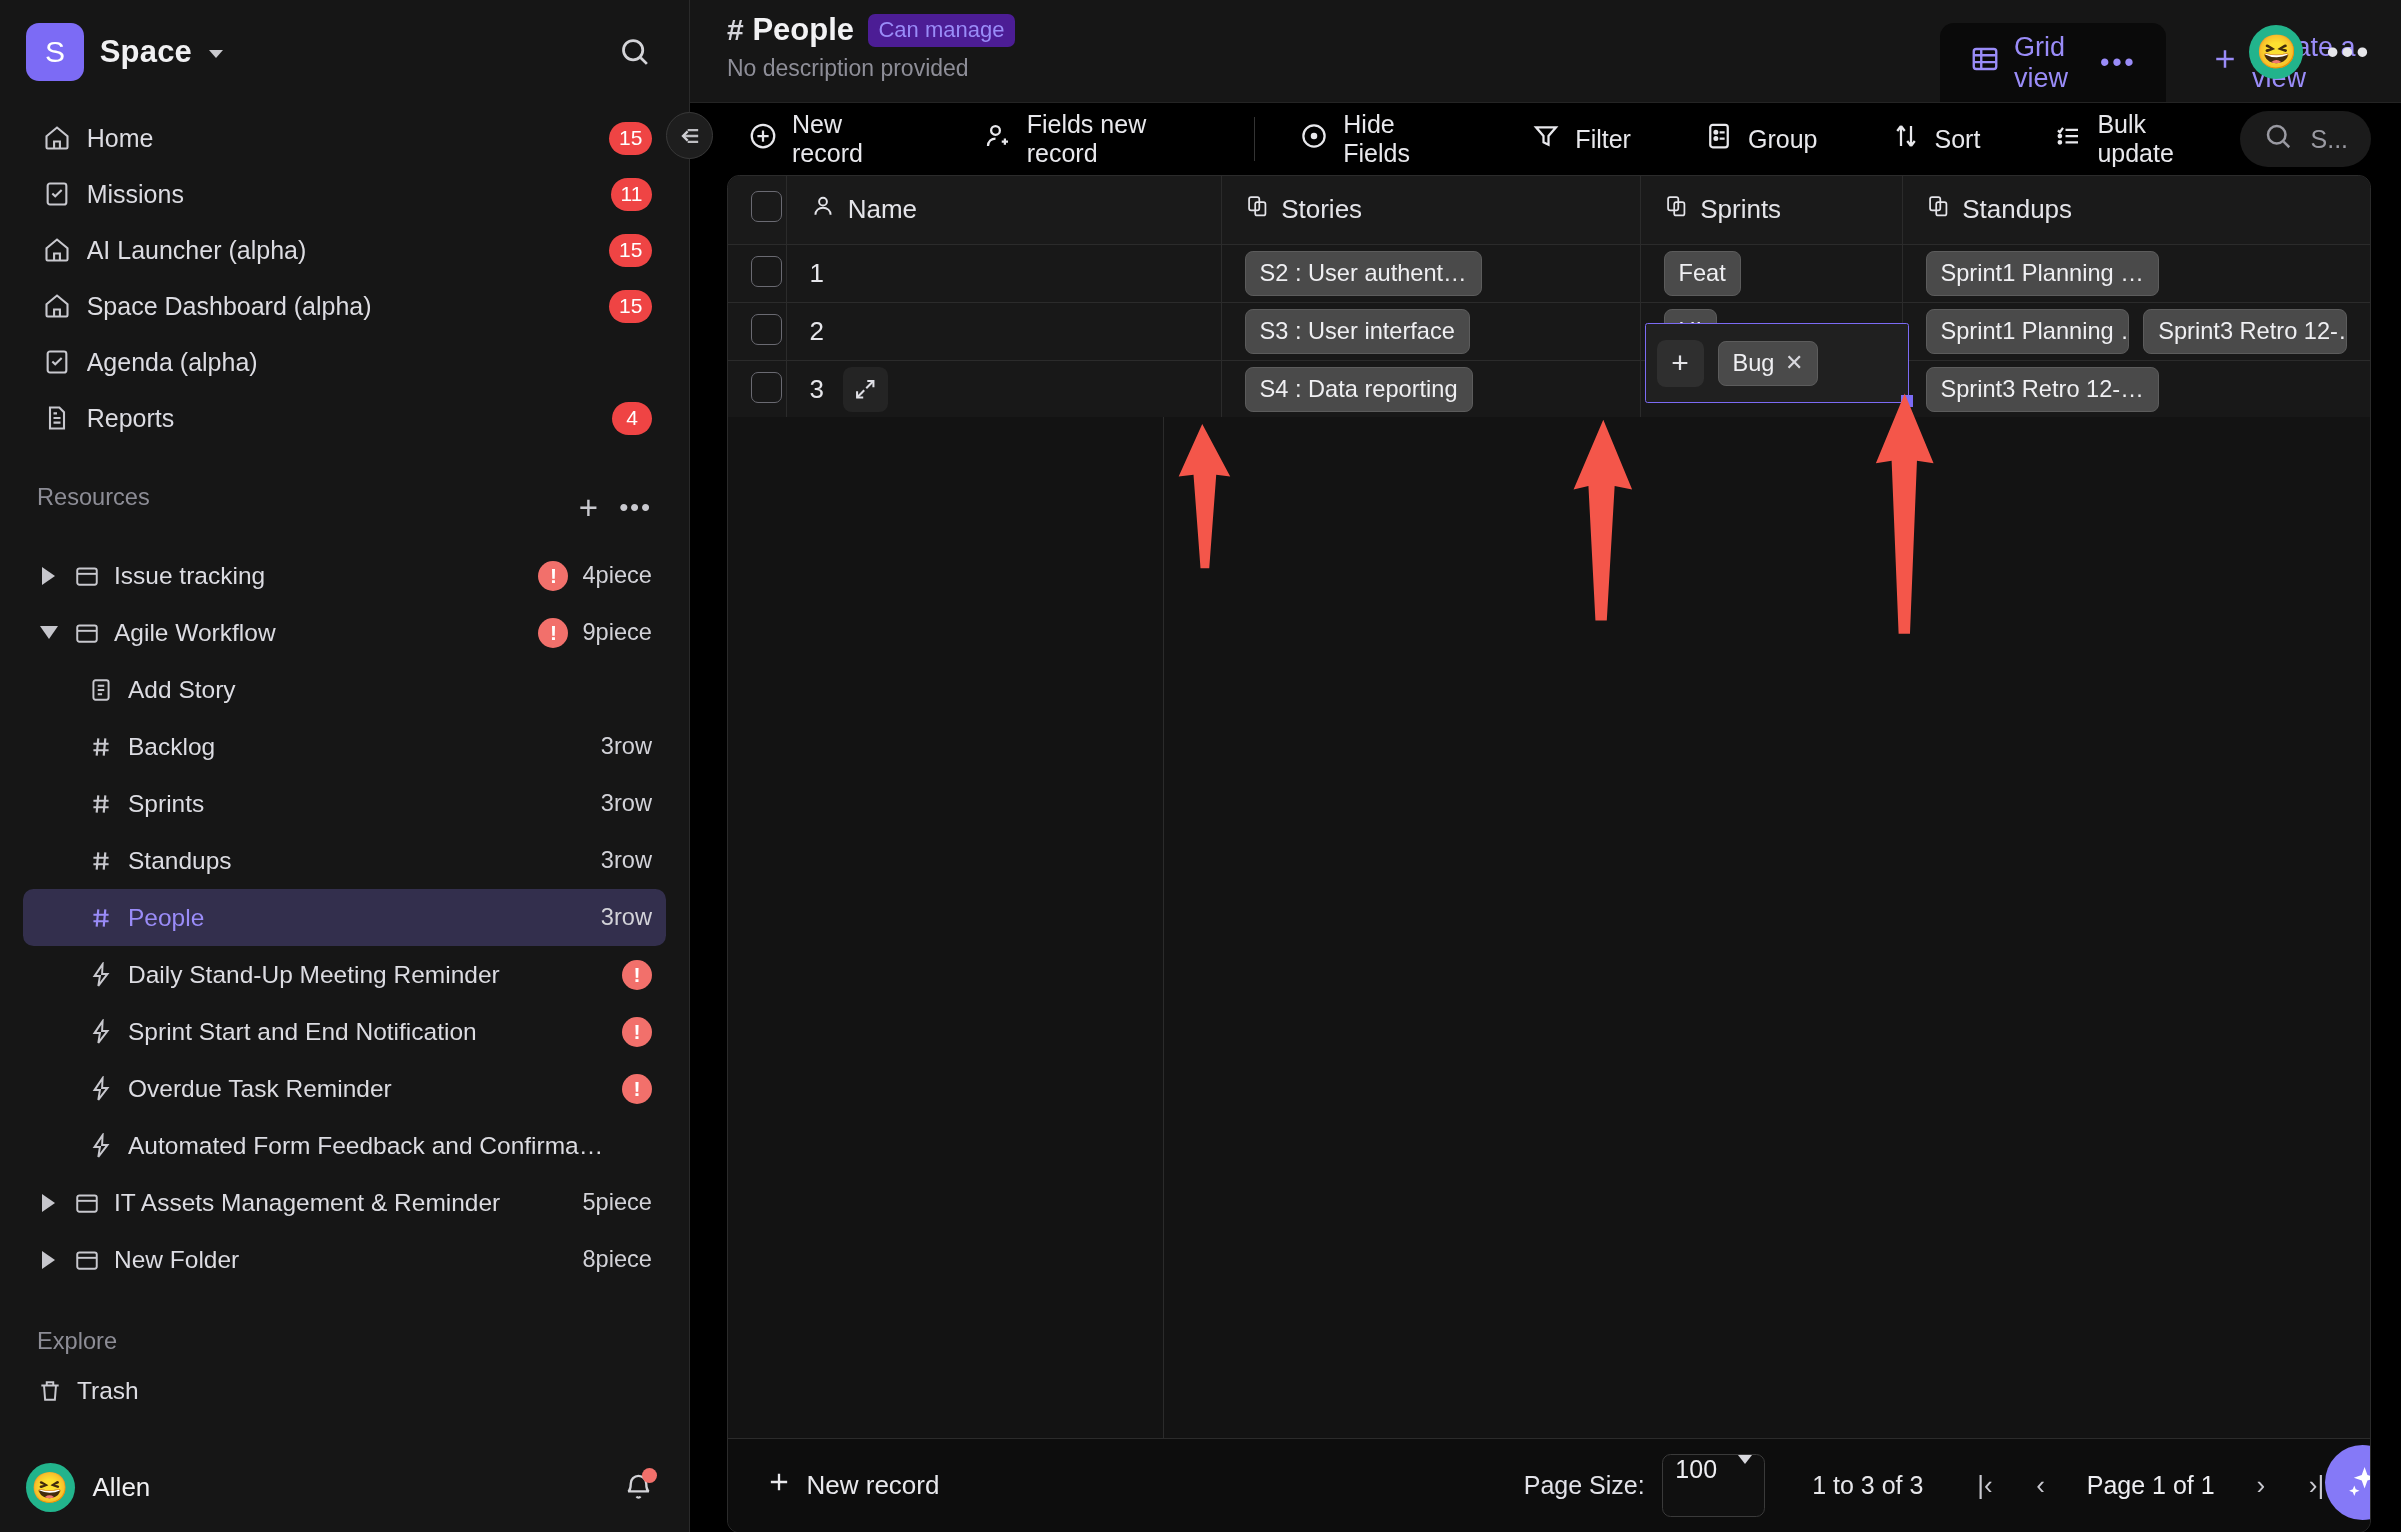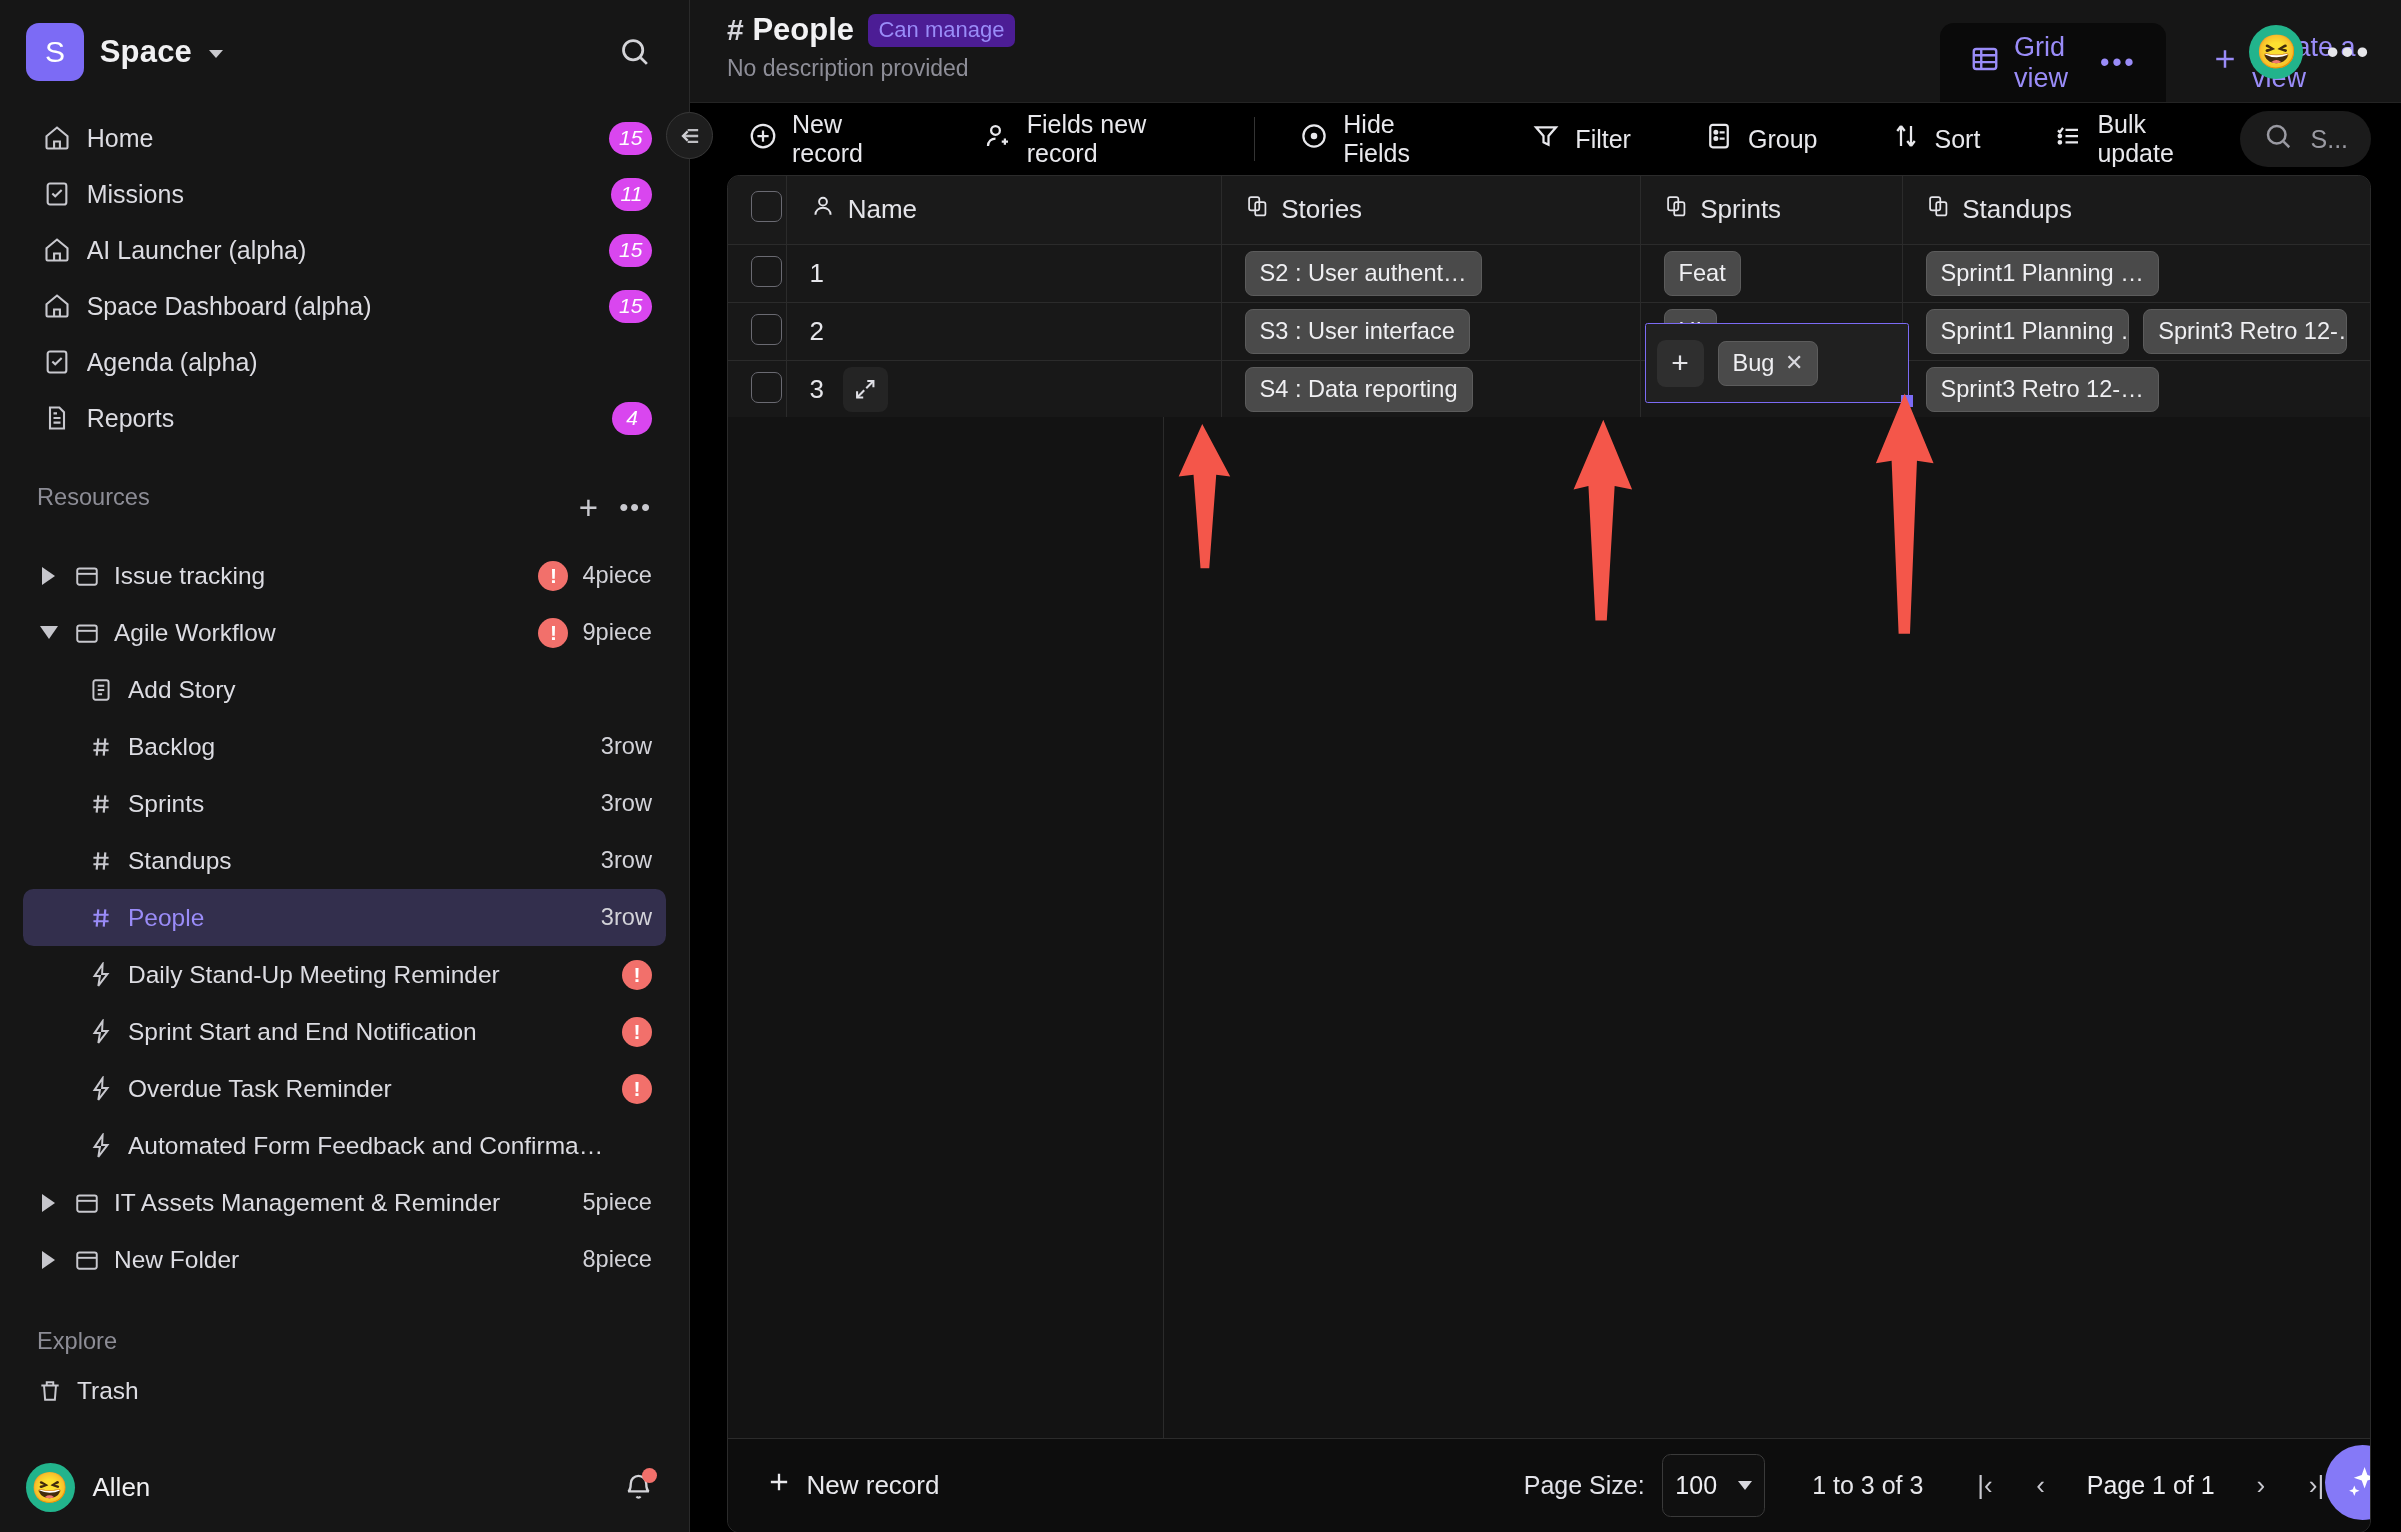"15" .badge-red { background: #d946ef -> #ef4444; font-style: italic -> none }
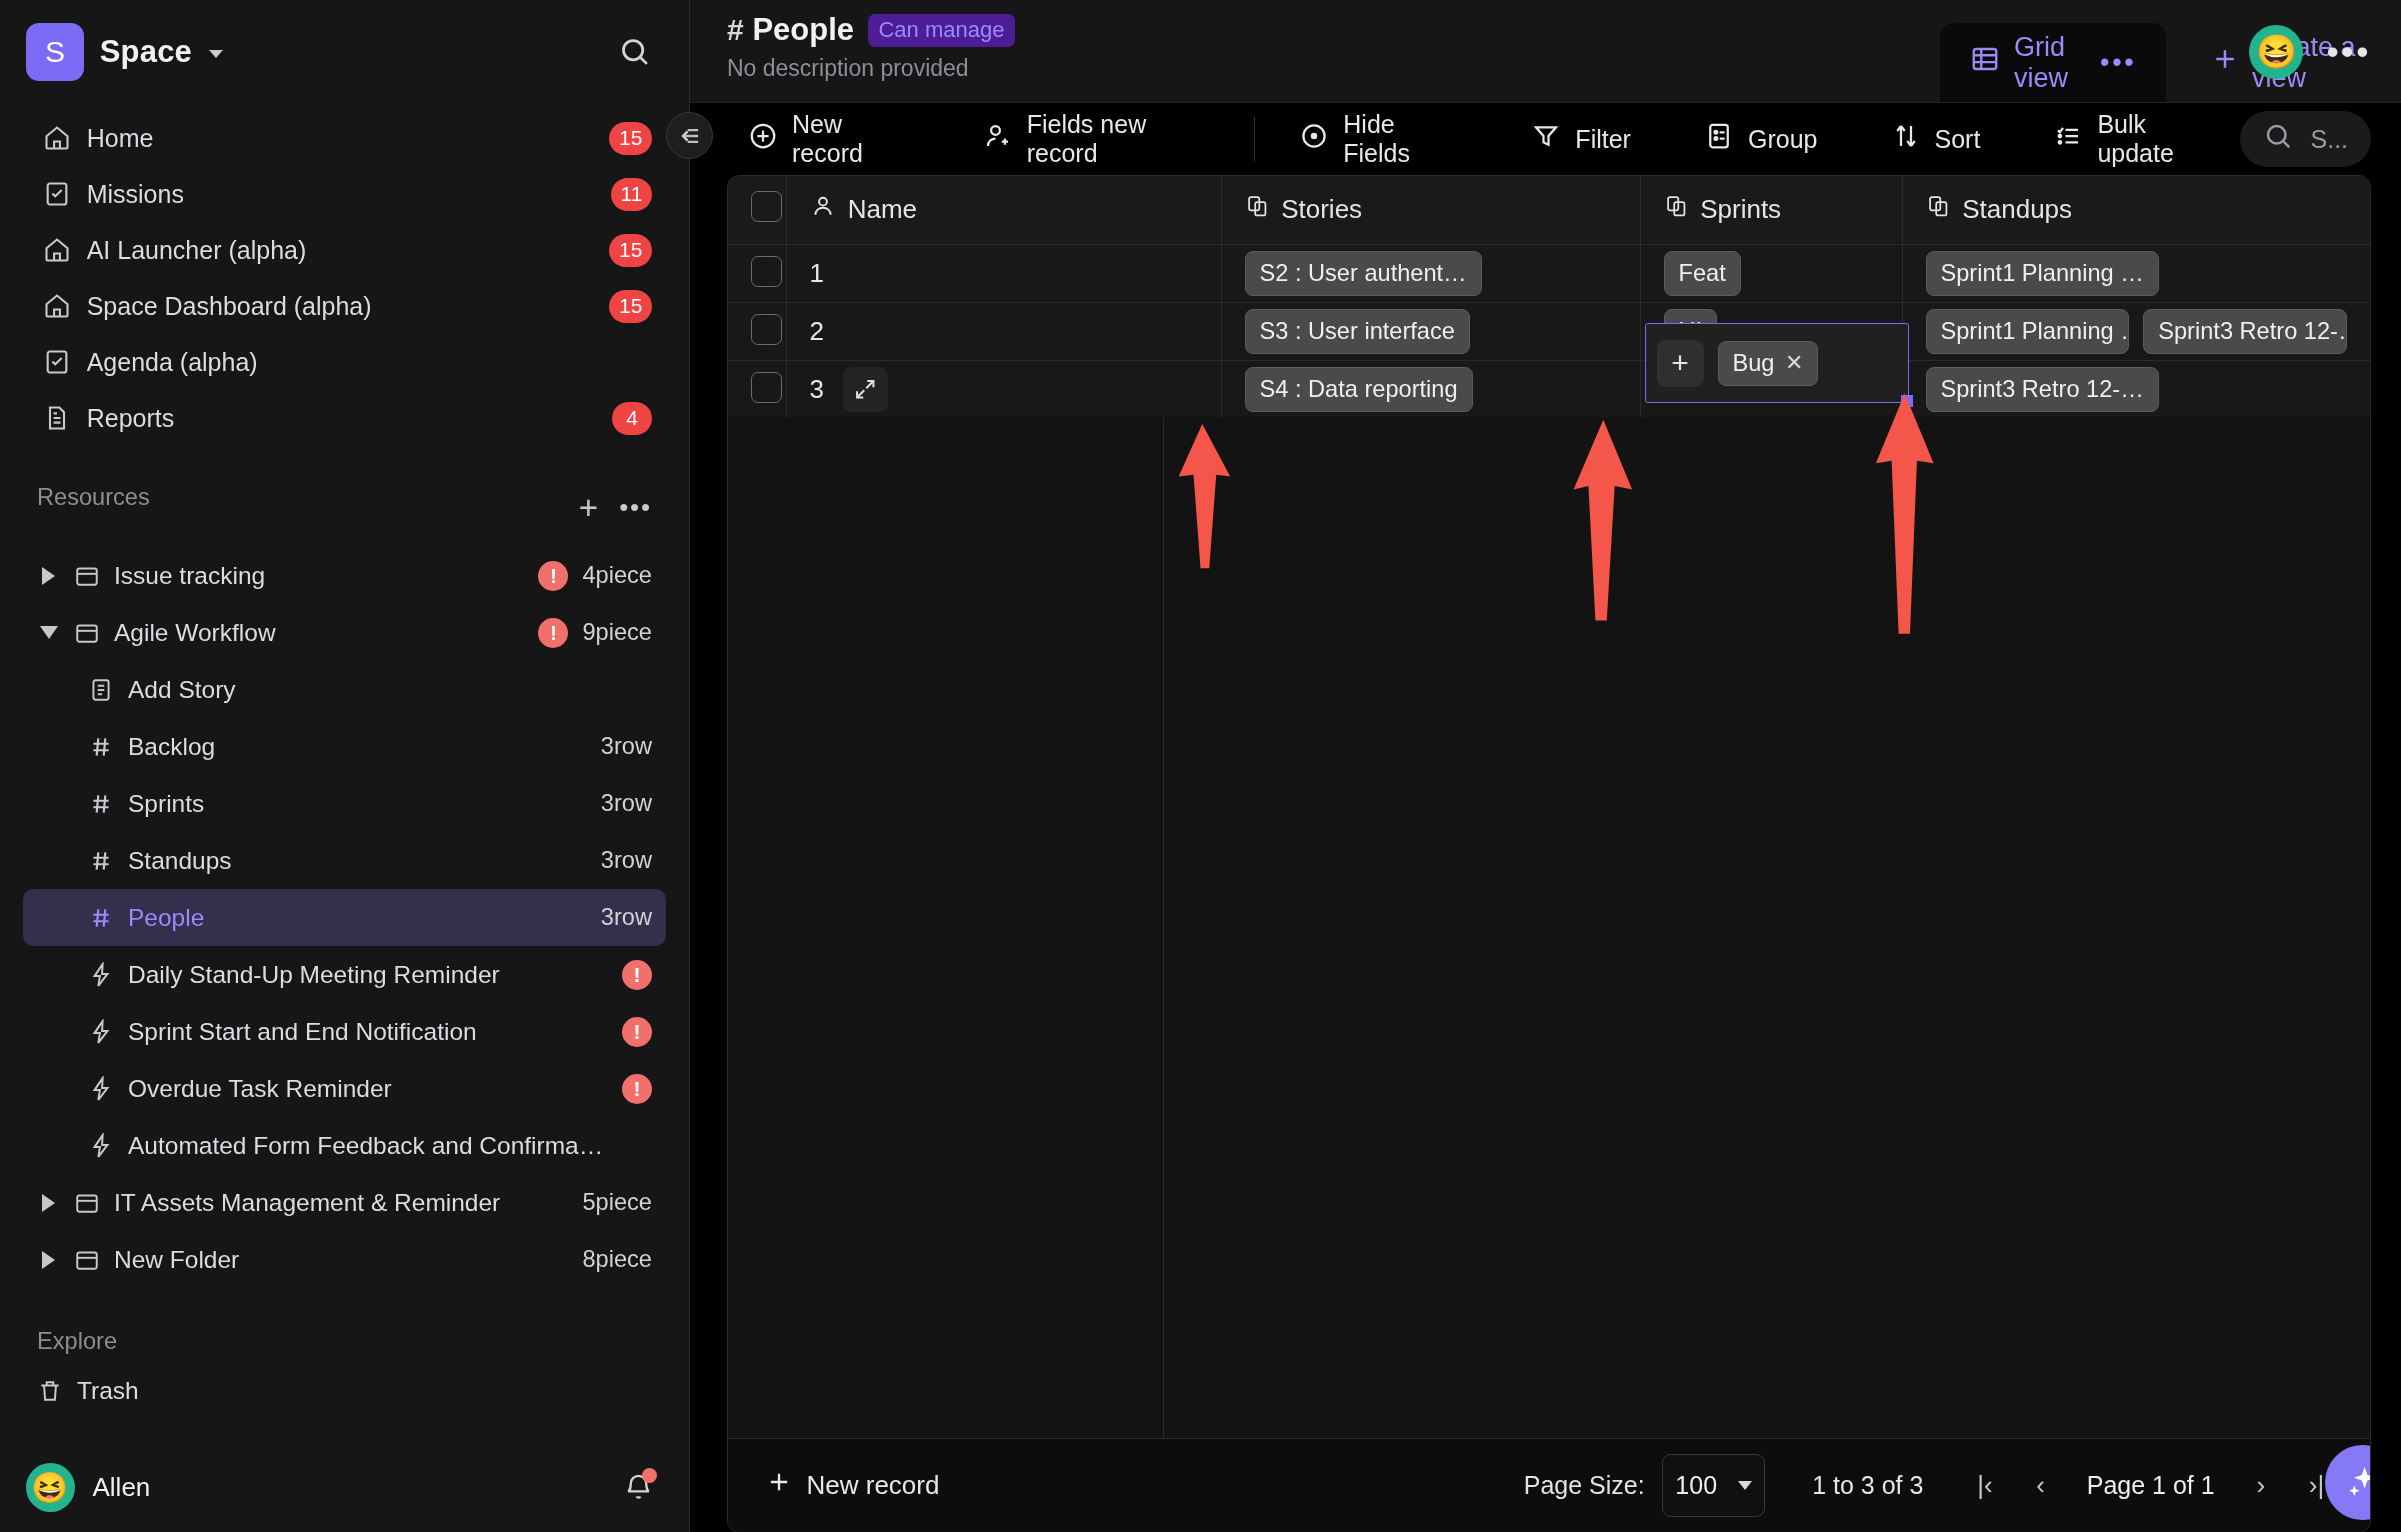"100" .pg-select { align-items: center -> flex-start }
